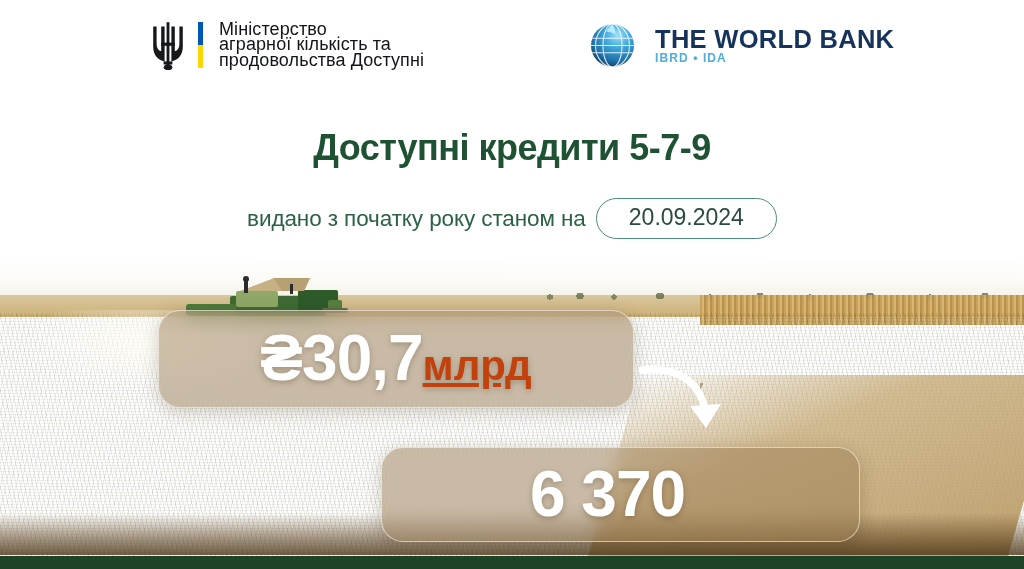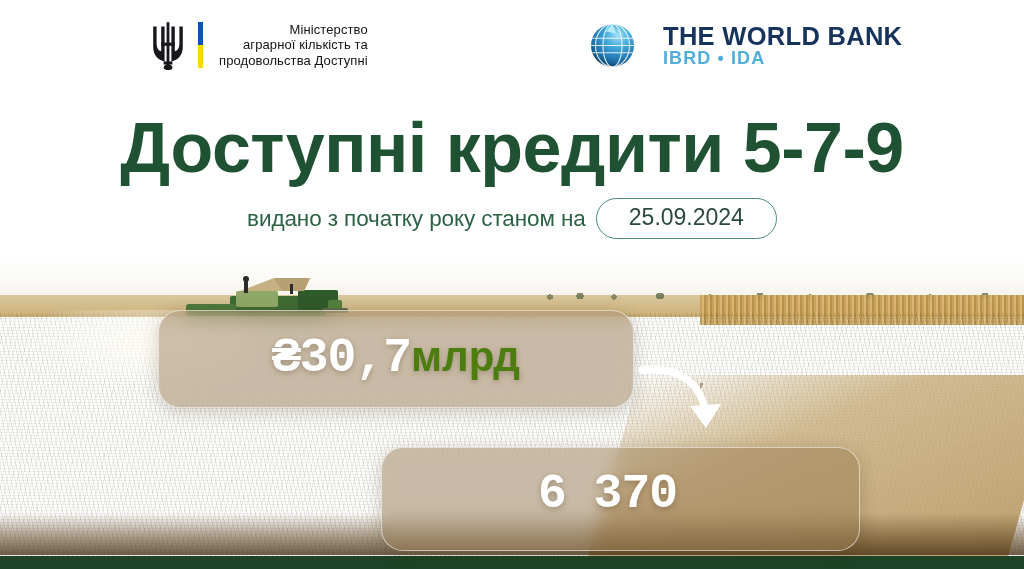"Міністерство" .ministry-text { font-size: 13px -> 18px; text-align: right -> none }
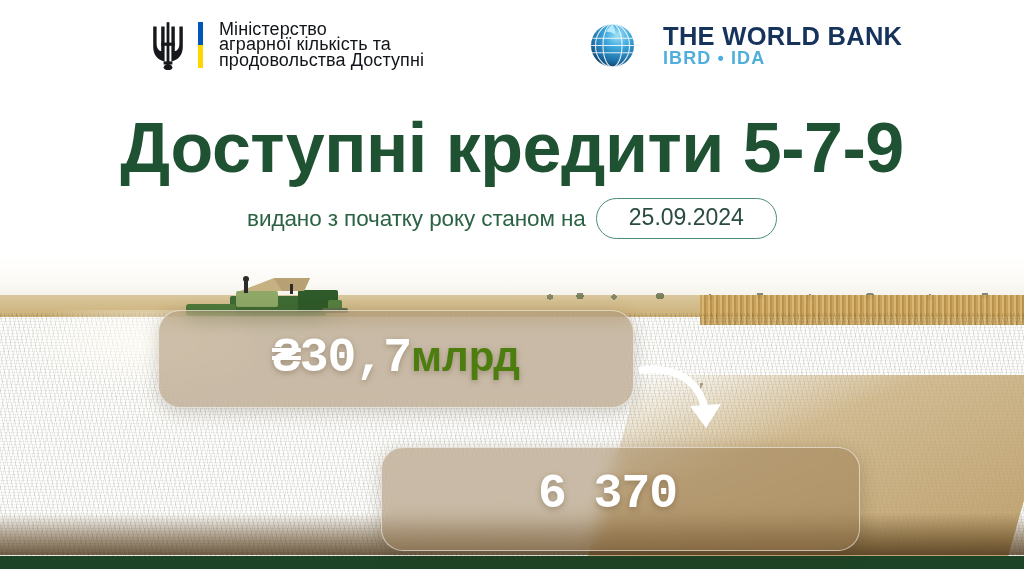"THE WORLD BANK" .wb-lockup { gap: 27px -> 19px }
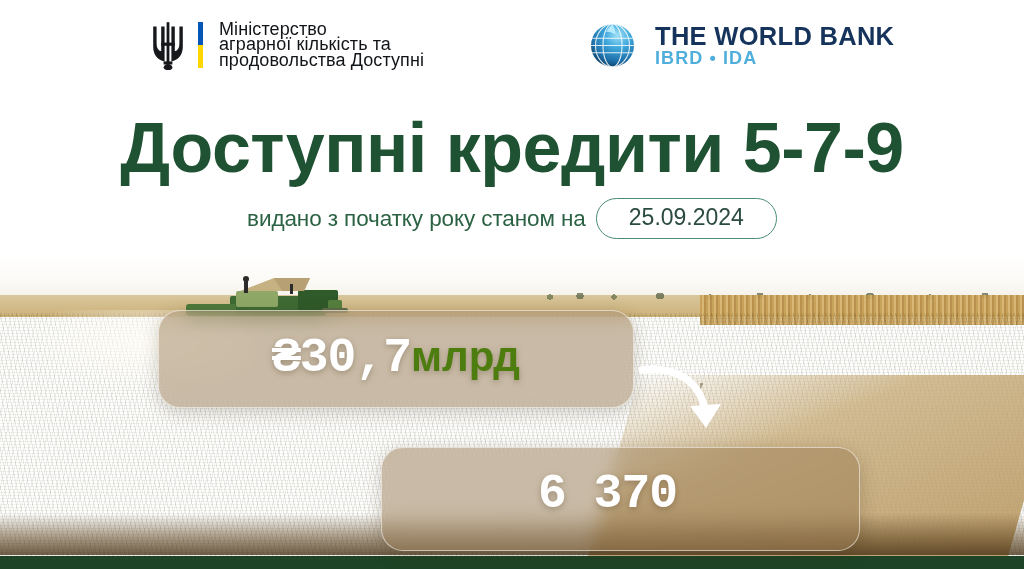"IBRD • IDA" .wb-sub { font-size: 18px -> 12px }
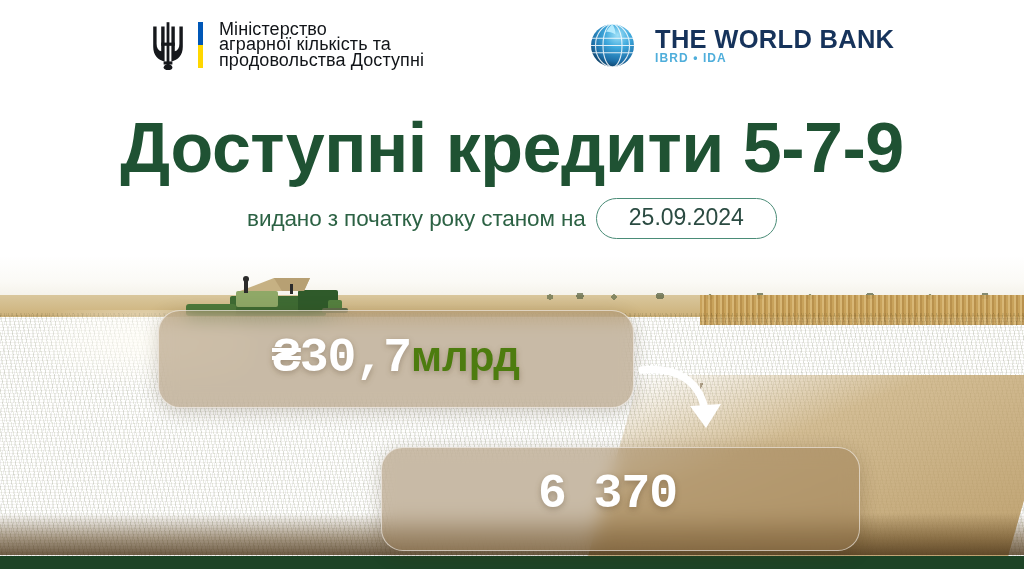"Доступні кредити 5-7-9" .main-title { font-size: 70px -> 36px }
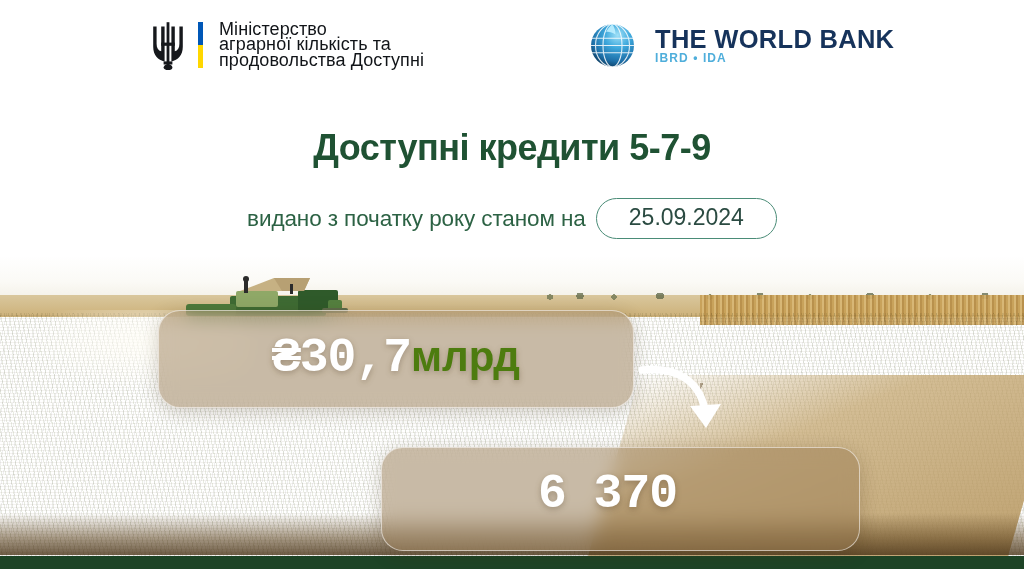"25.09.2024" span.date-pill { text: 25.09.2024 -> 20.09.2024 }
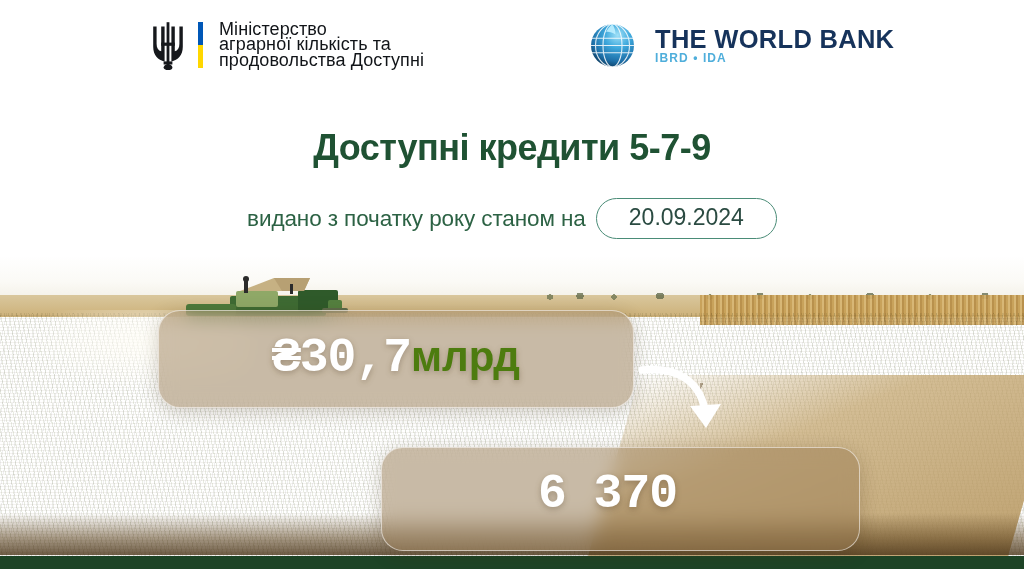"₴30,7" .stat-big { font-family: Liberation Mono, monospace -> none; font-size: 48px -> 64px }
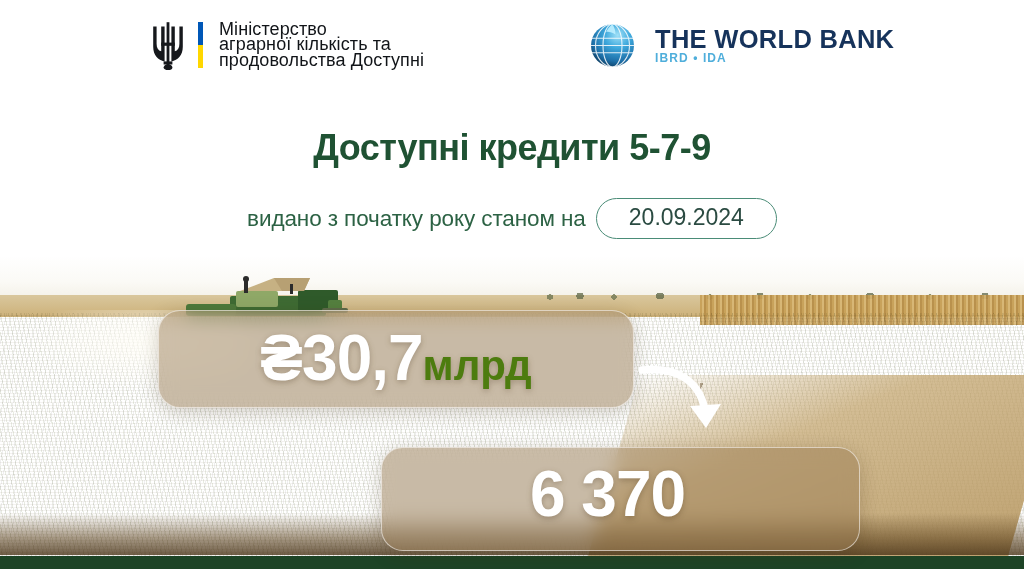"млрд" .stat-unit { color: #4d7c0f -> #c2410c; text-decoration: none -> underline }
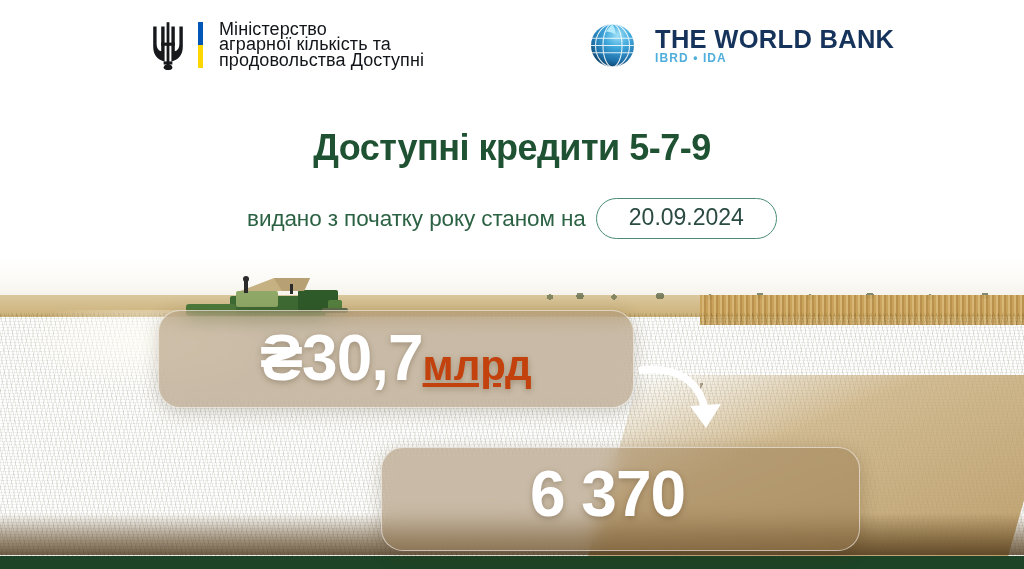"6 370" #card-count { padding-bottom: 11px -> 2px }
